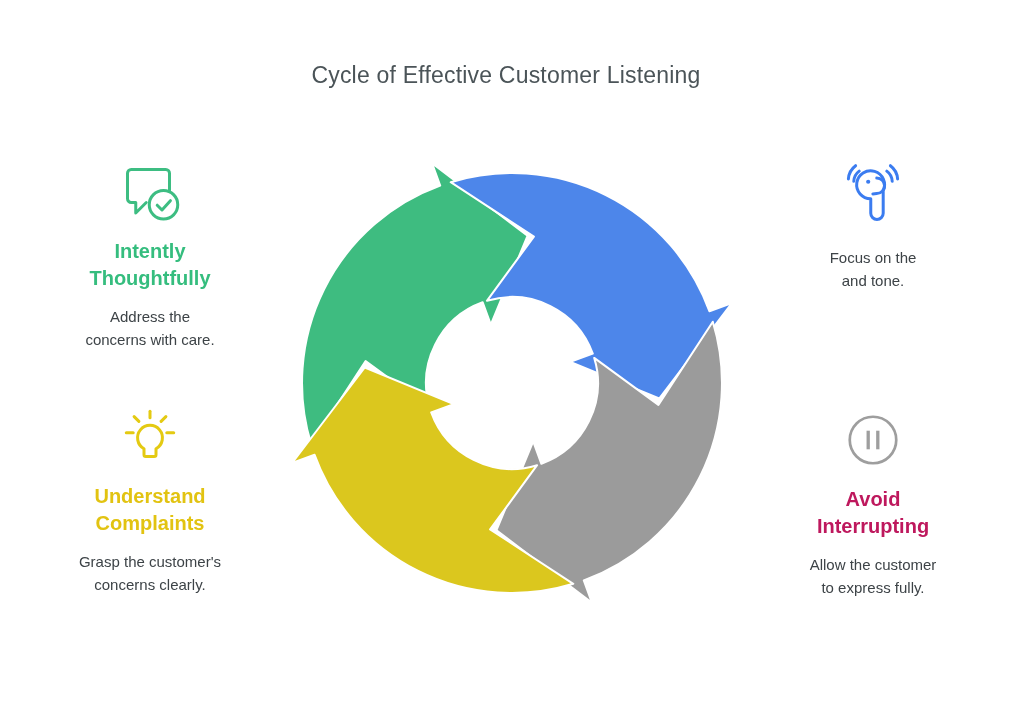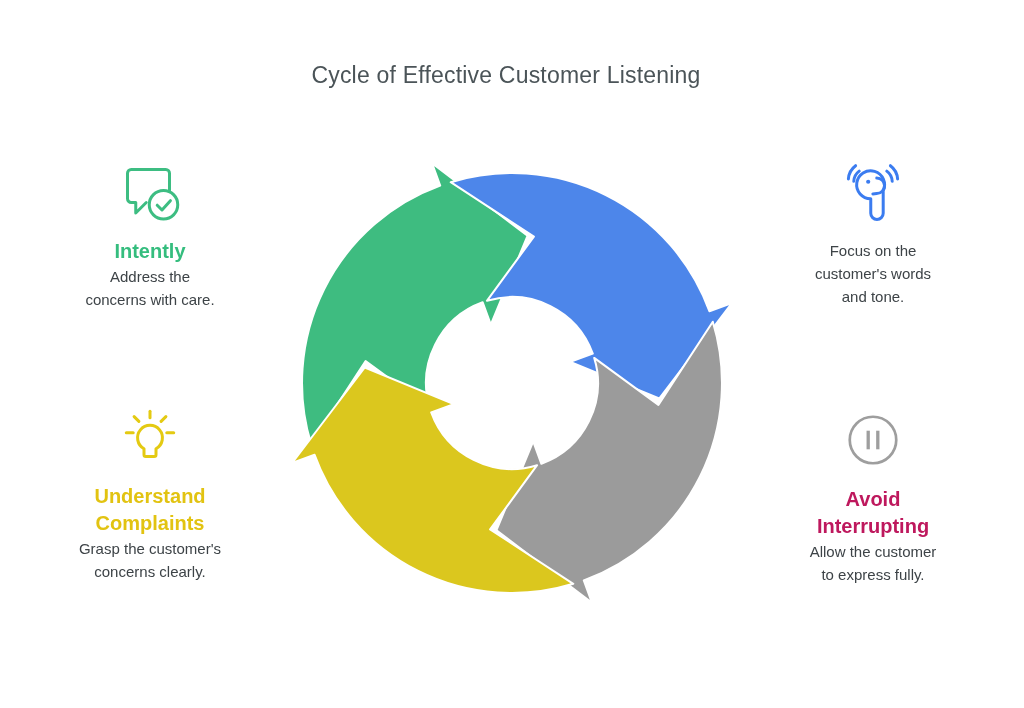"Focus on the" .desc { margin-top: none -> 13px }
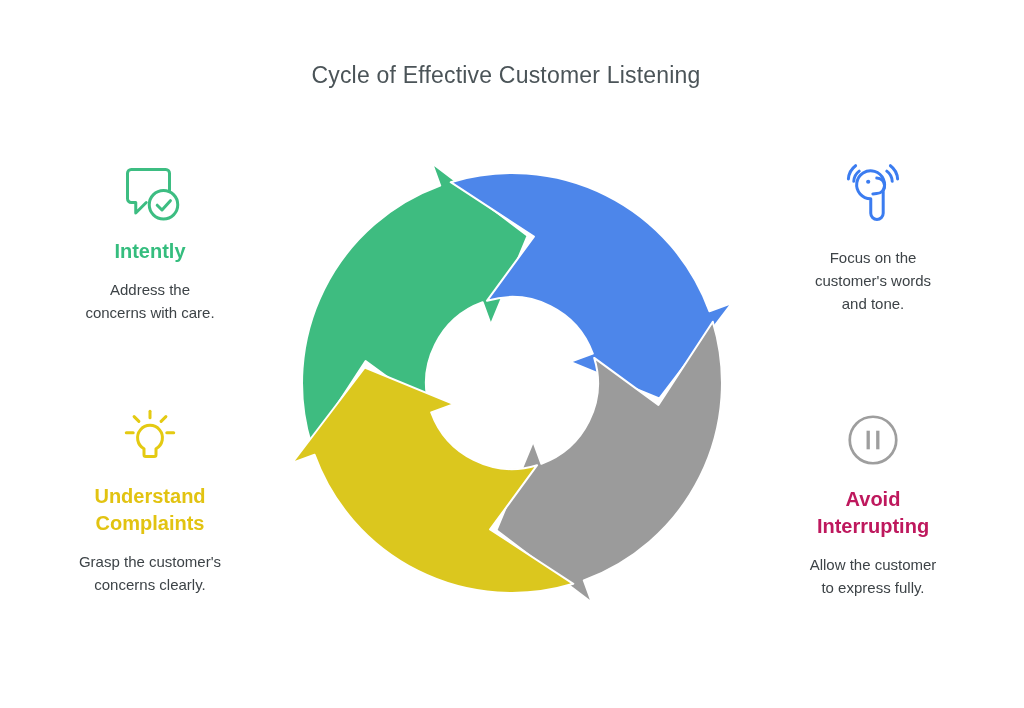"Thoughtfully" div.h-line { html: none -> <div>Thoughtfully</div> }
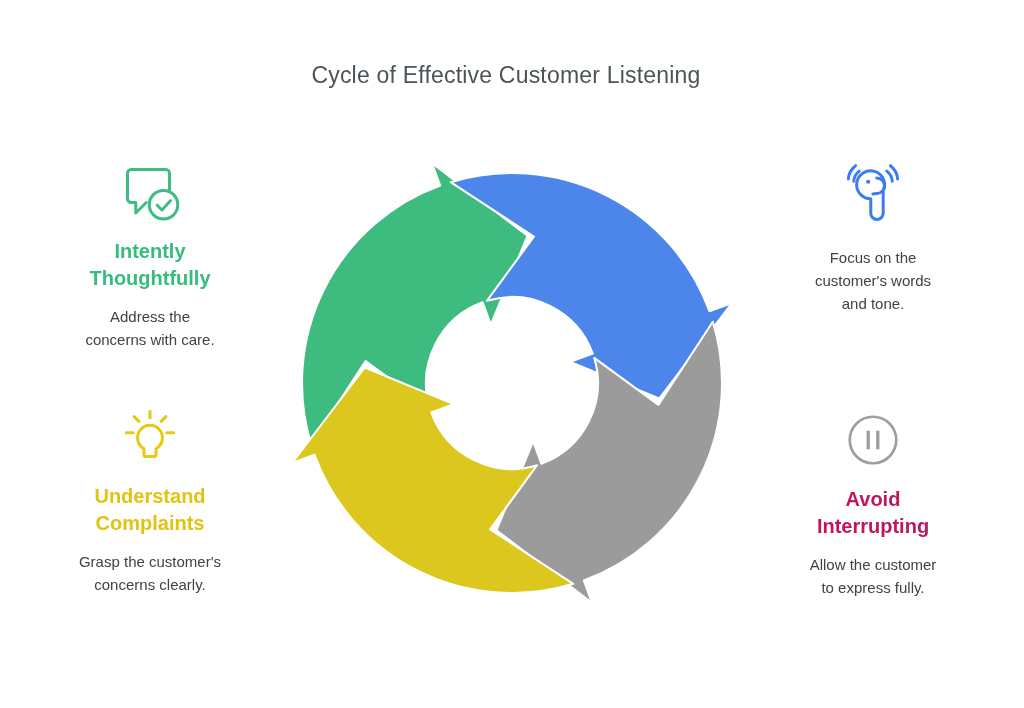"customer's words" div.d-line { html: <div>customer's words</div> -> none }
